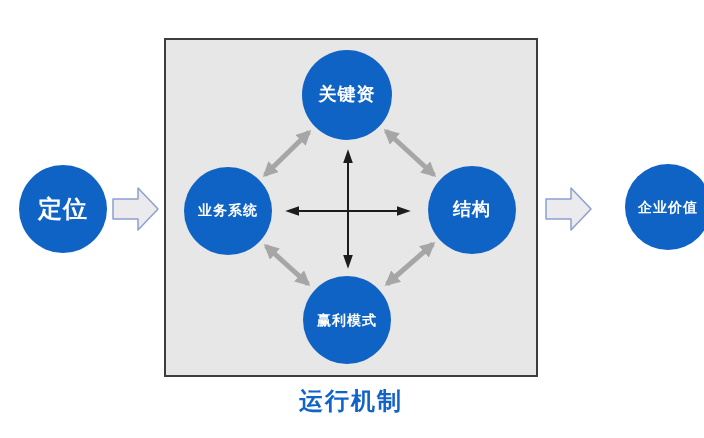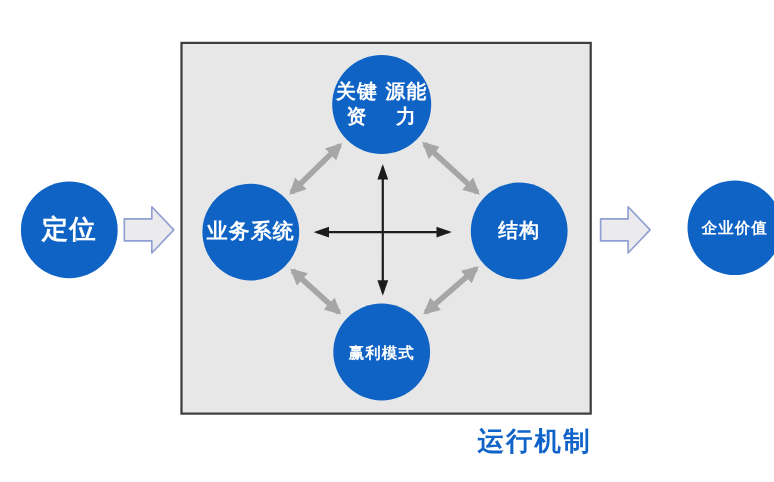"源能力" span { html: <span>源能力</span> -> none }
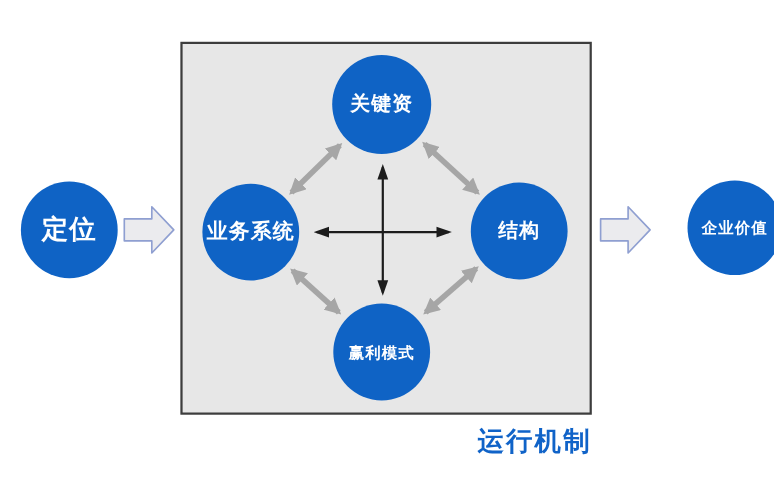"业务" .node-business-system { font-family: none -> Liberation Serif, serif; font-size: 19px -> 14px }
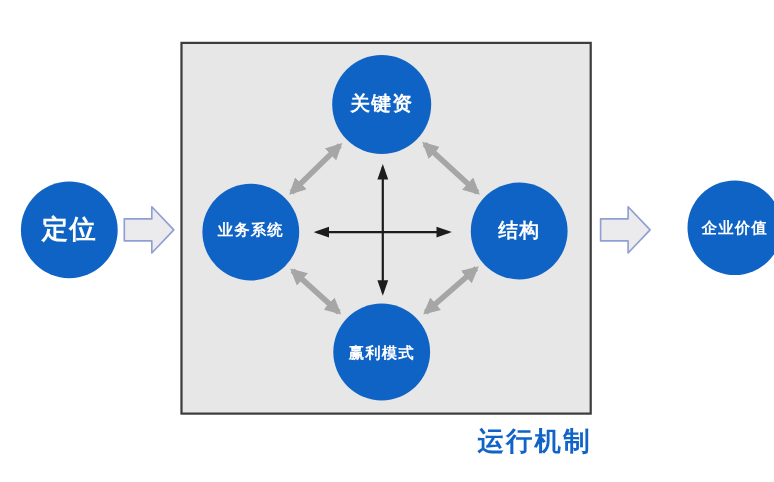"运行机制" .box-title { text-align: right -> center }
